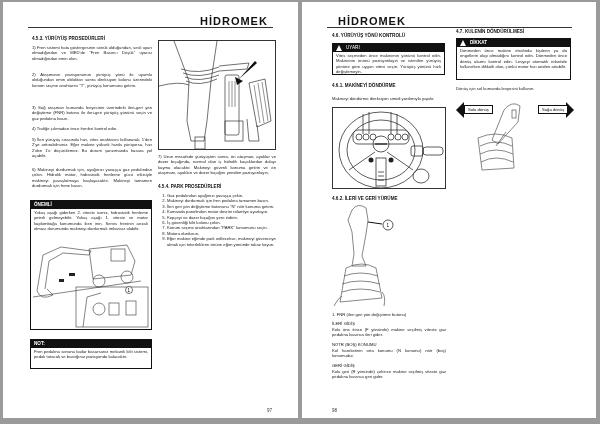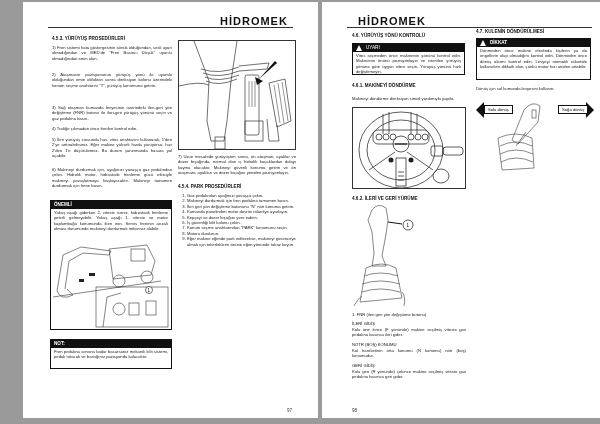"HİDROMEK" .page { margin-left: 20px -> none }
